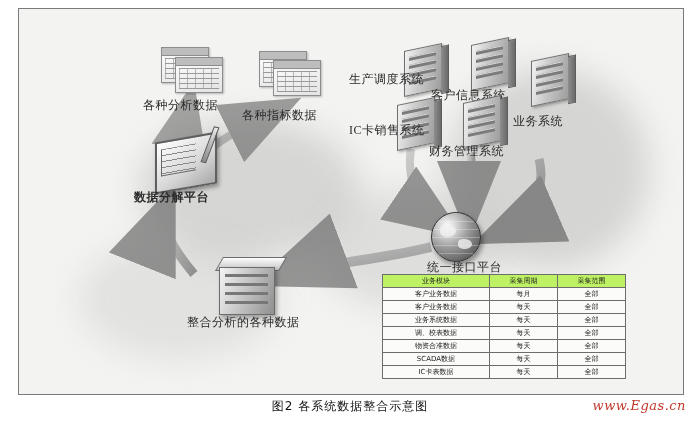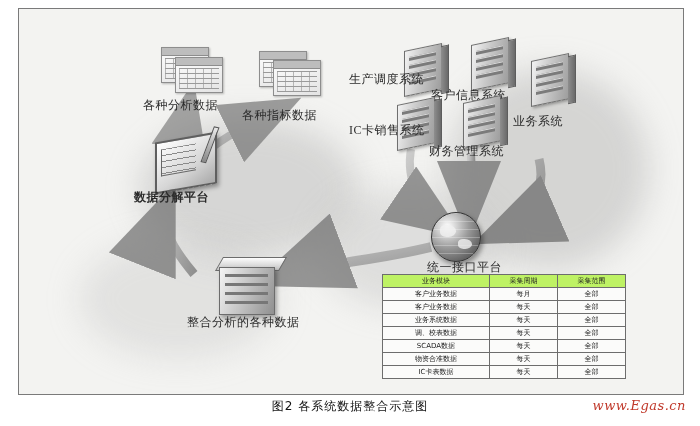"SCADA数据" tr { order: before "物资合准数据" -> after "物资合准数据" }
